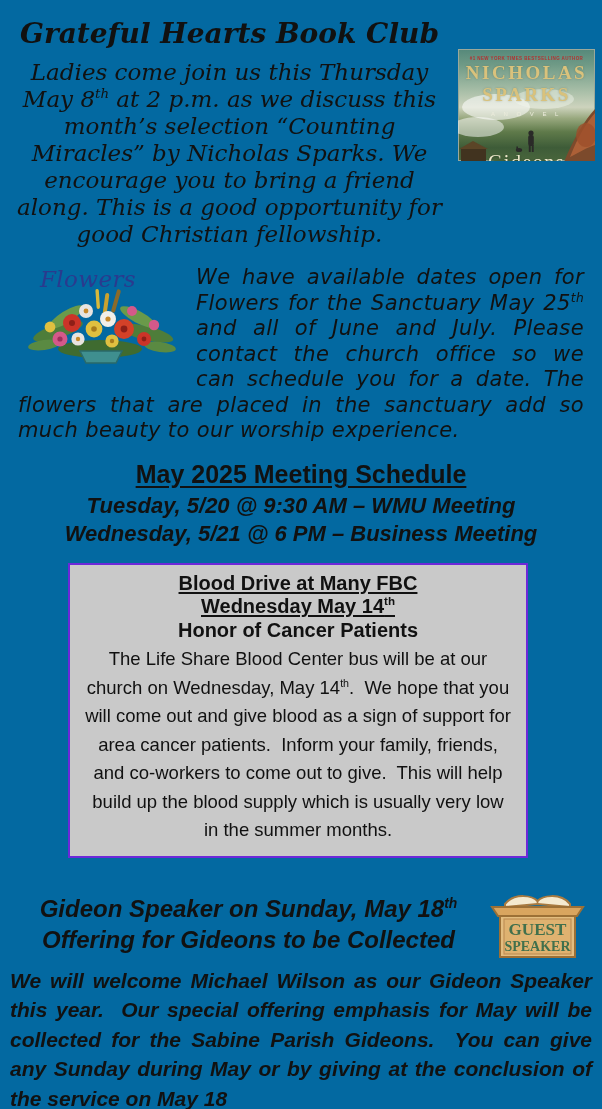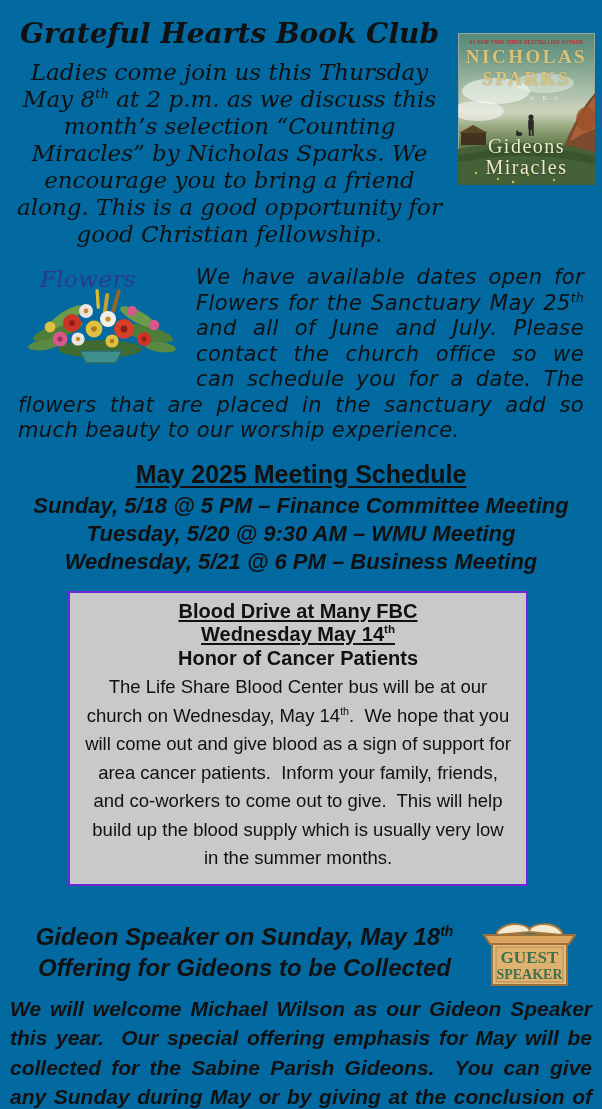"NICHOLAS" .book-cover { height: 152px -> 112px; margin-top: 17px -> 33px }
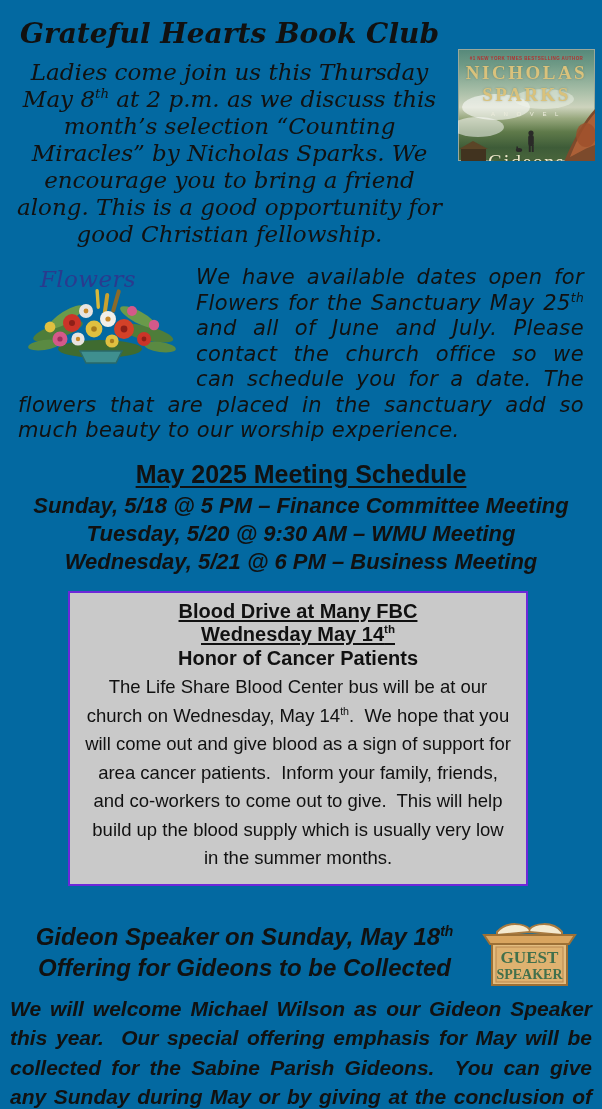"Sunday, 5/18 @ 5 PM" div.schedule-item { html: <div>Sunday, 5/18 @ 5 PM – Finance Committee Meeting</div> -> none }
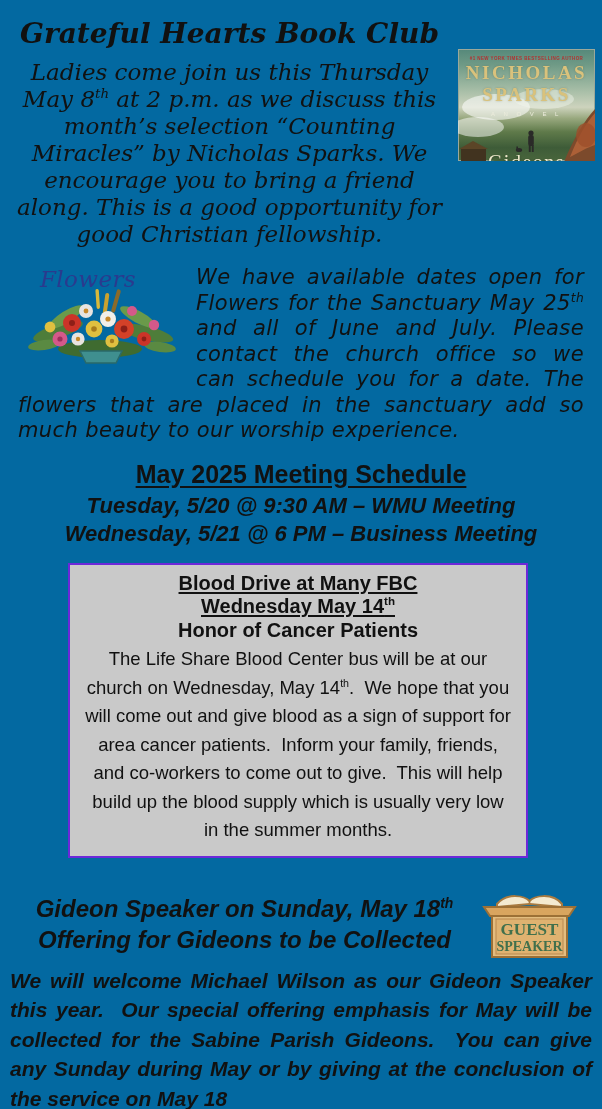"Gideon Speaker on Sunday, May" .gideon-head-row { padding: 0 24px 0 14px -> 0 16px 0 14px }
